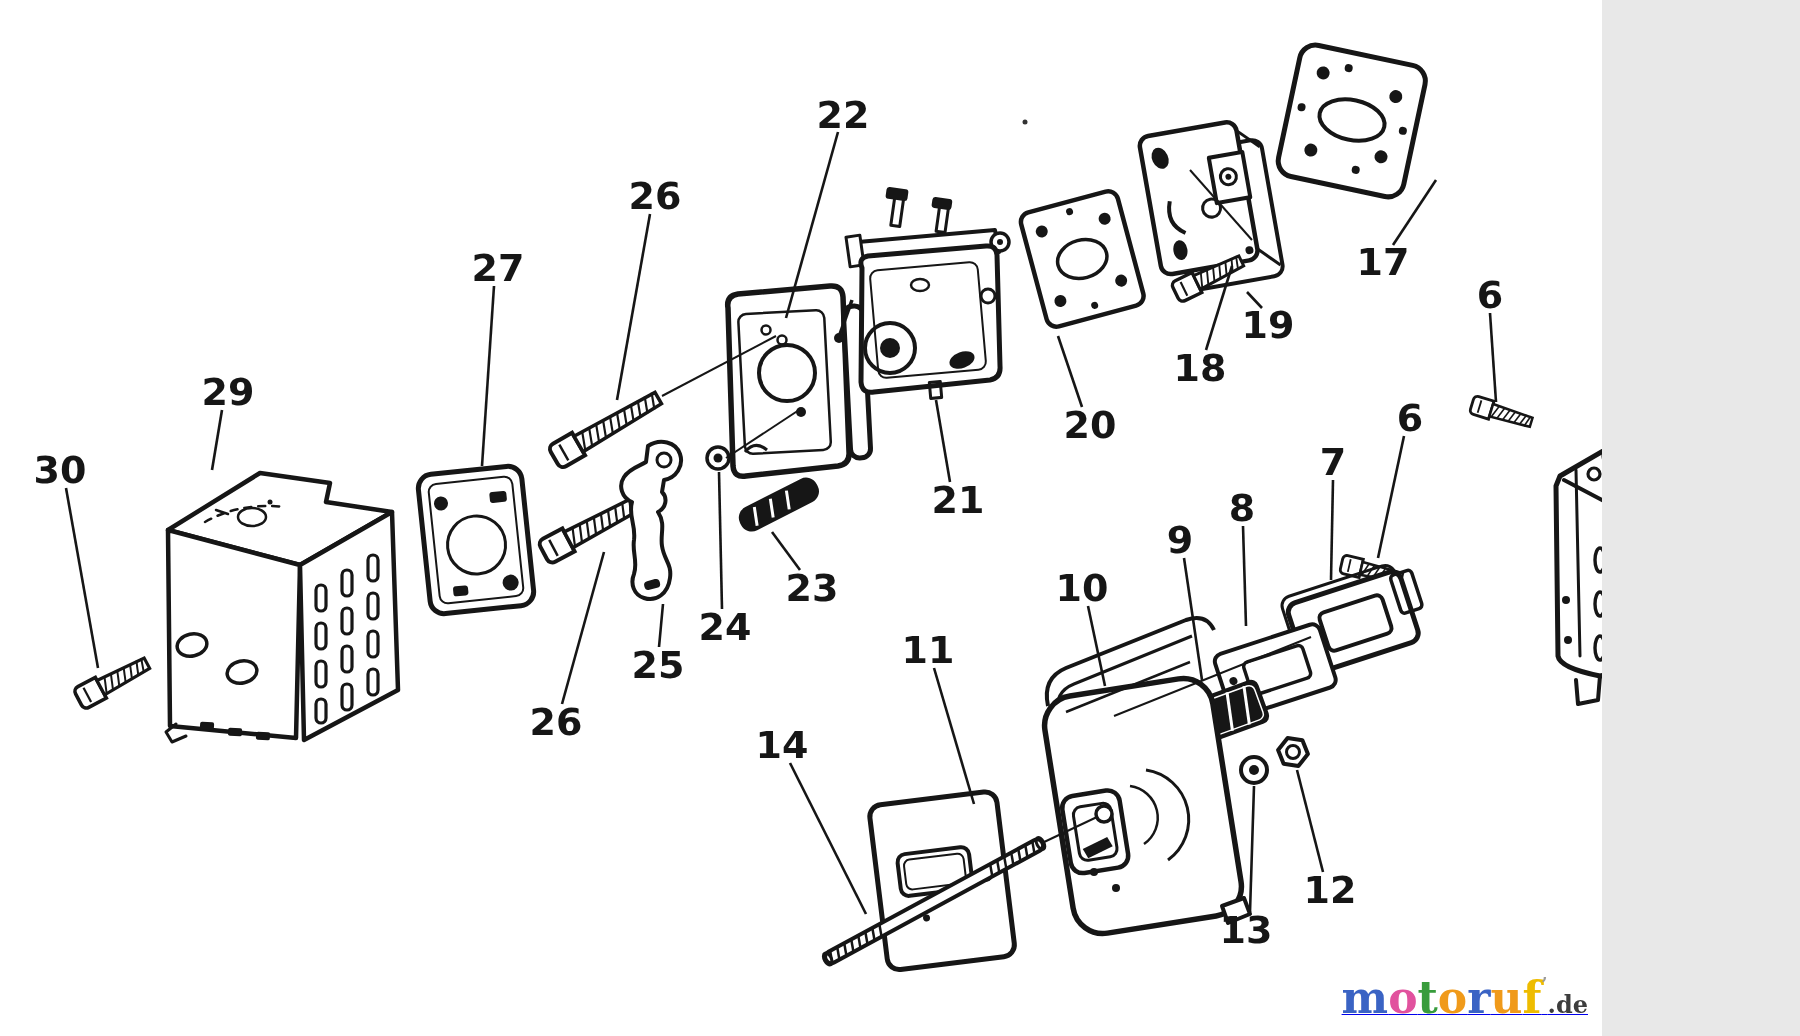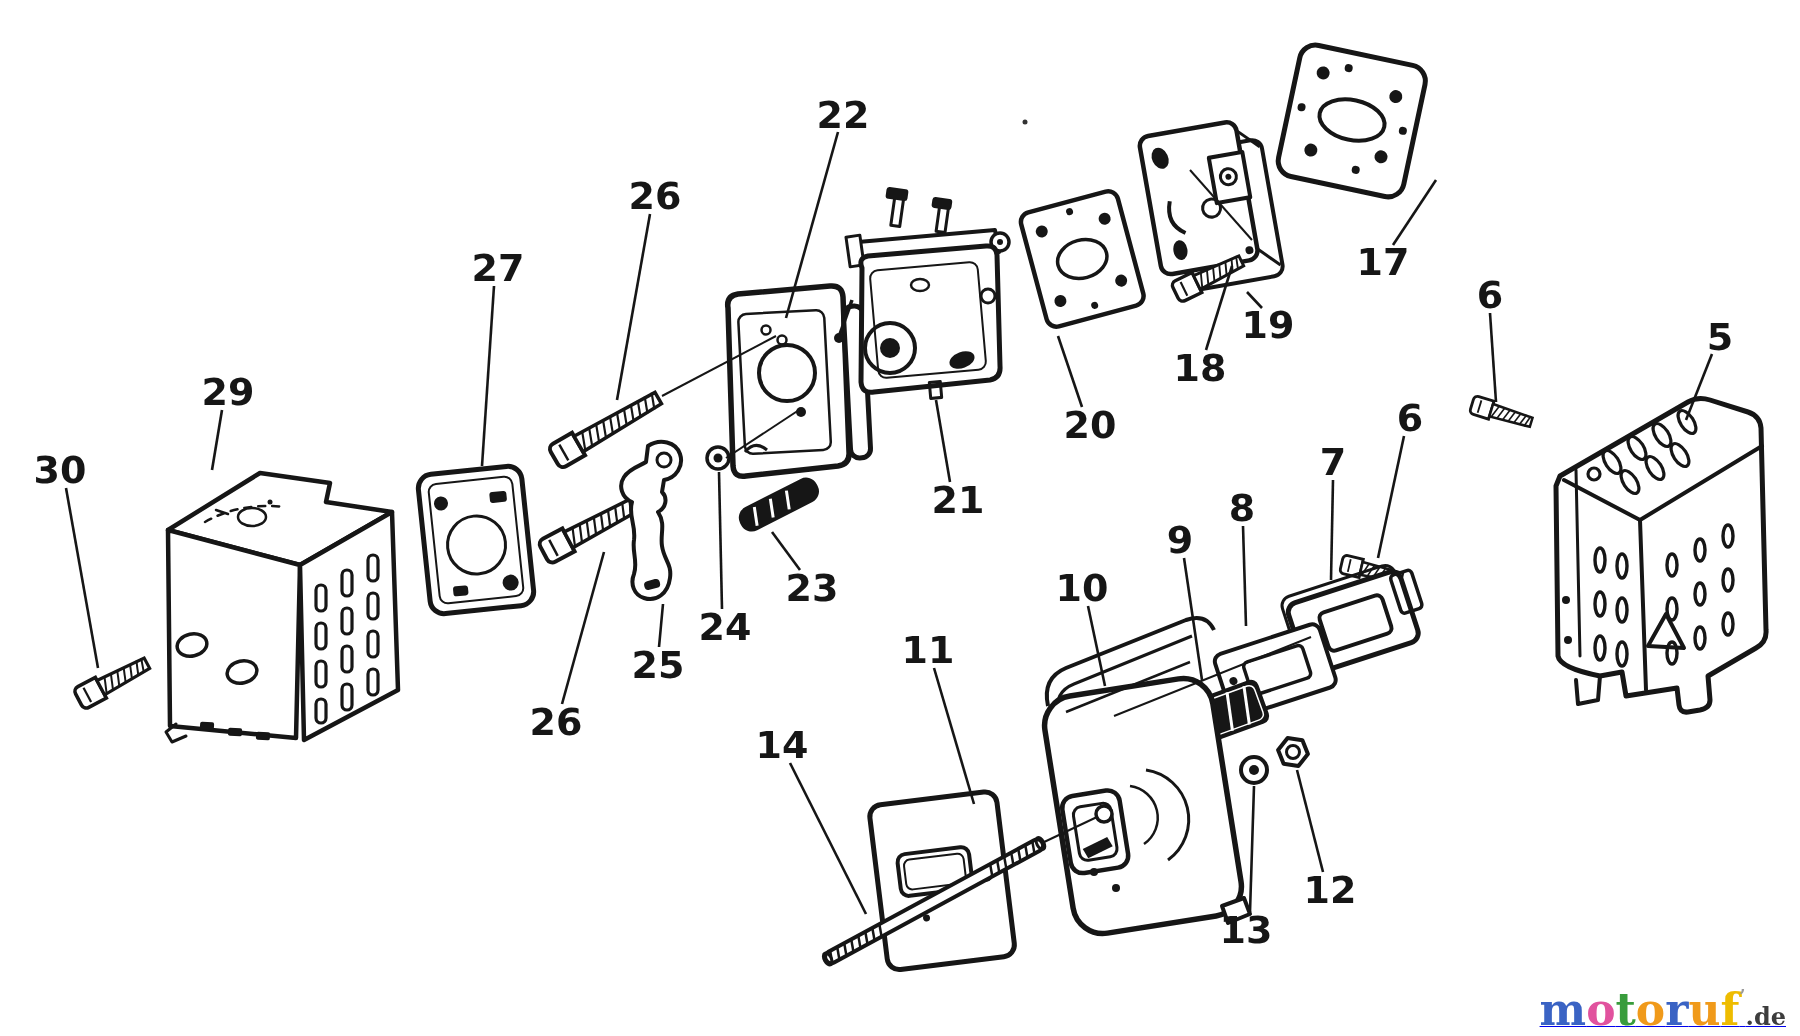"22" .sheet { width: 1800px -> 1602px }
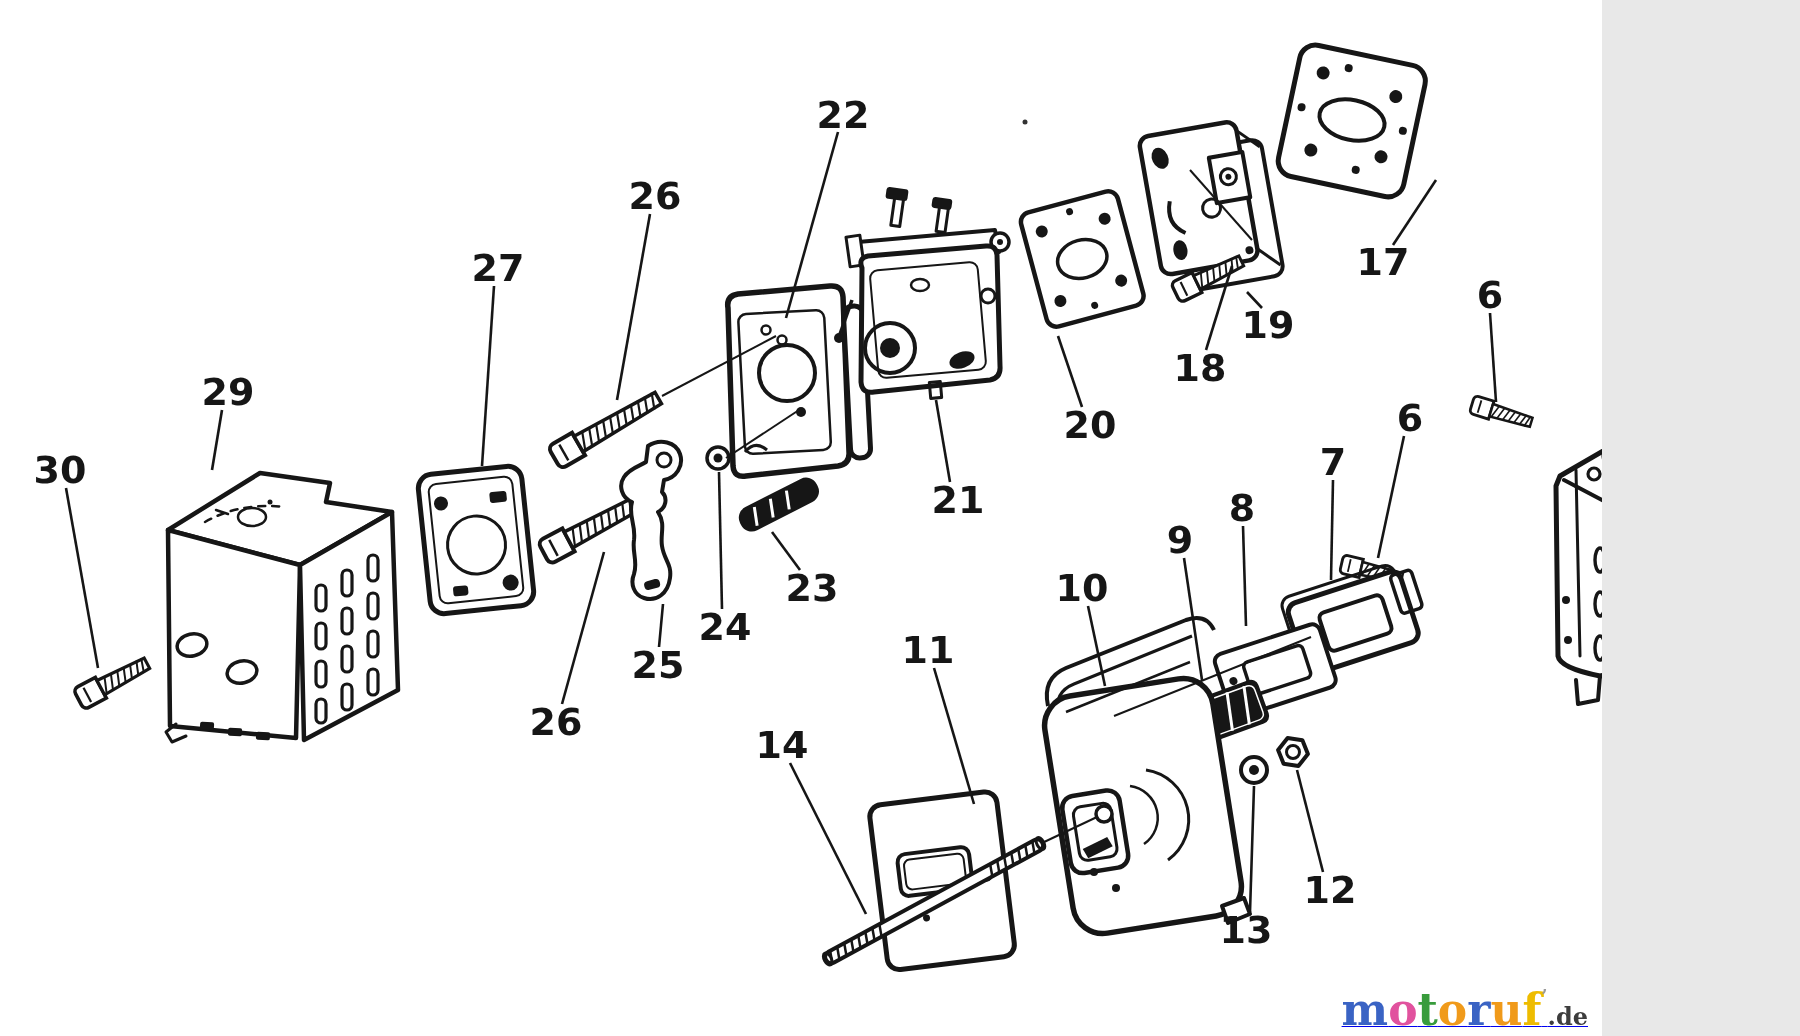"motoruf’.de" .logo { bottom: 4px -> 16px }
